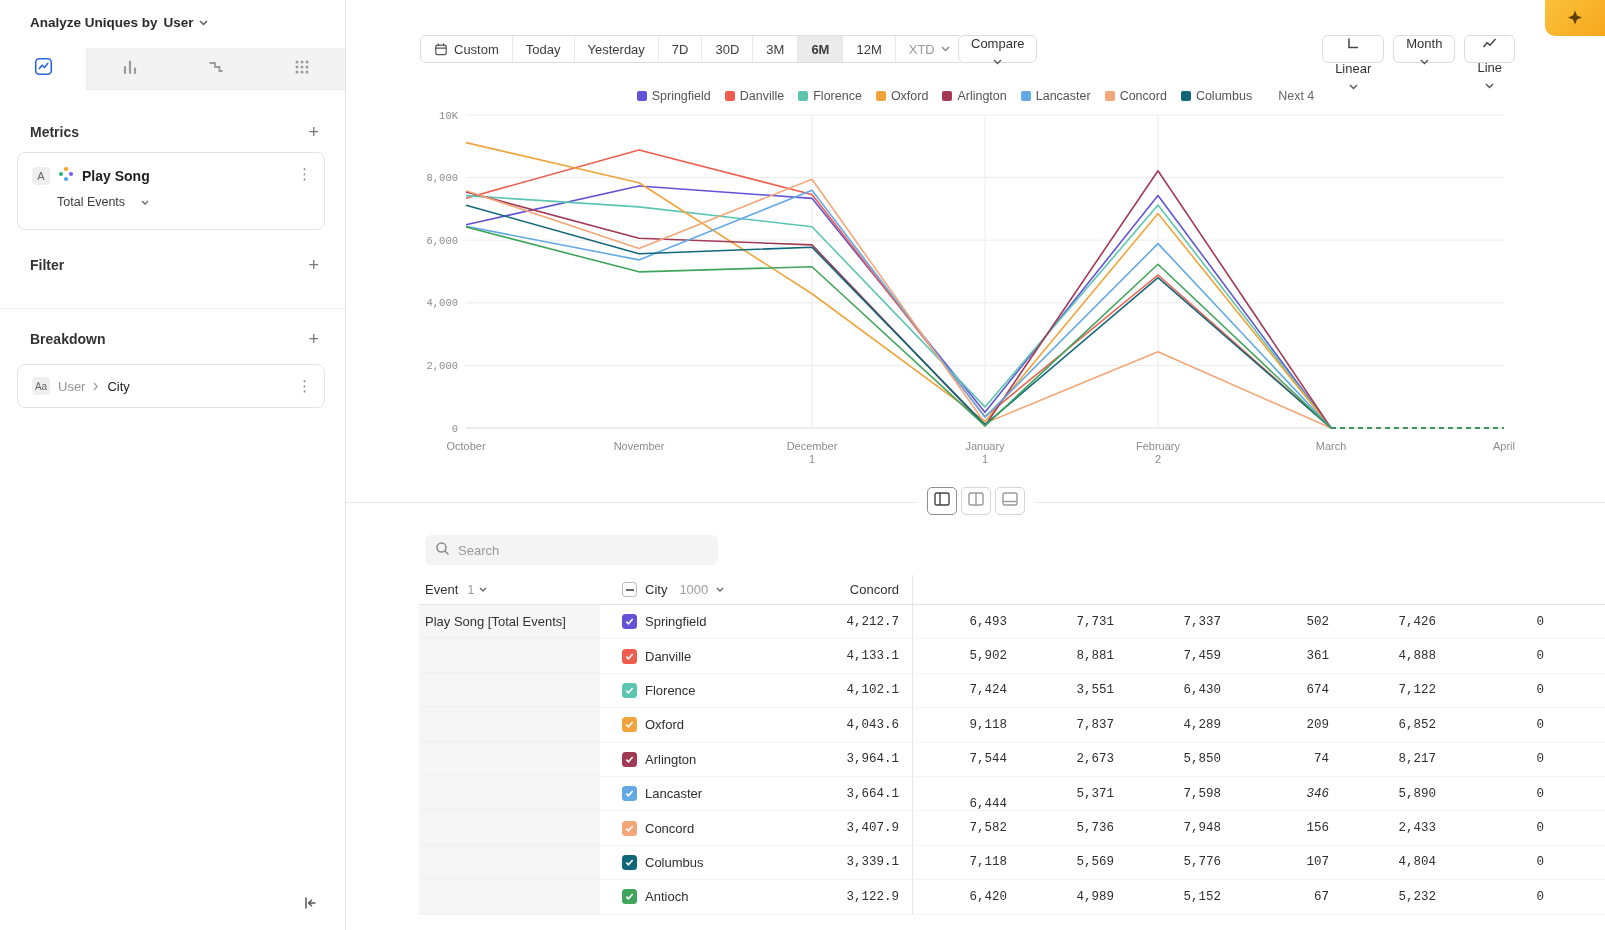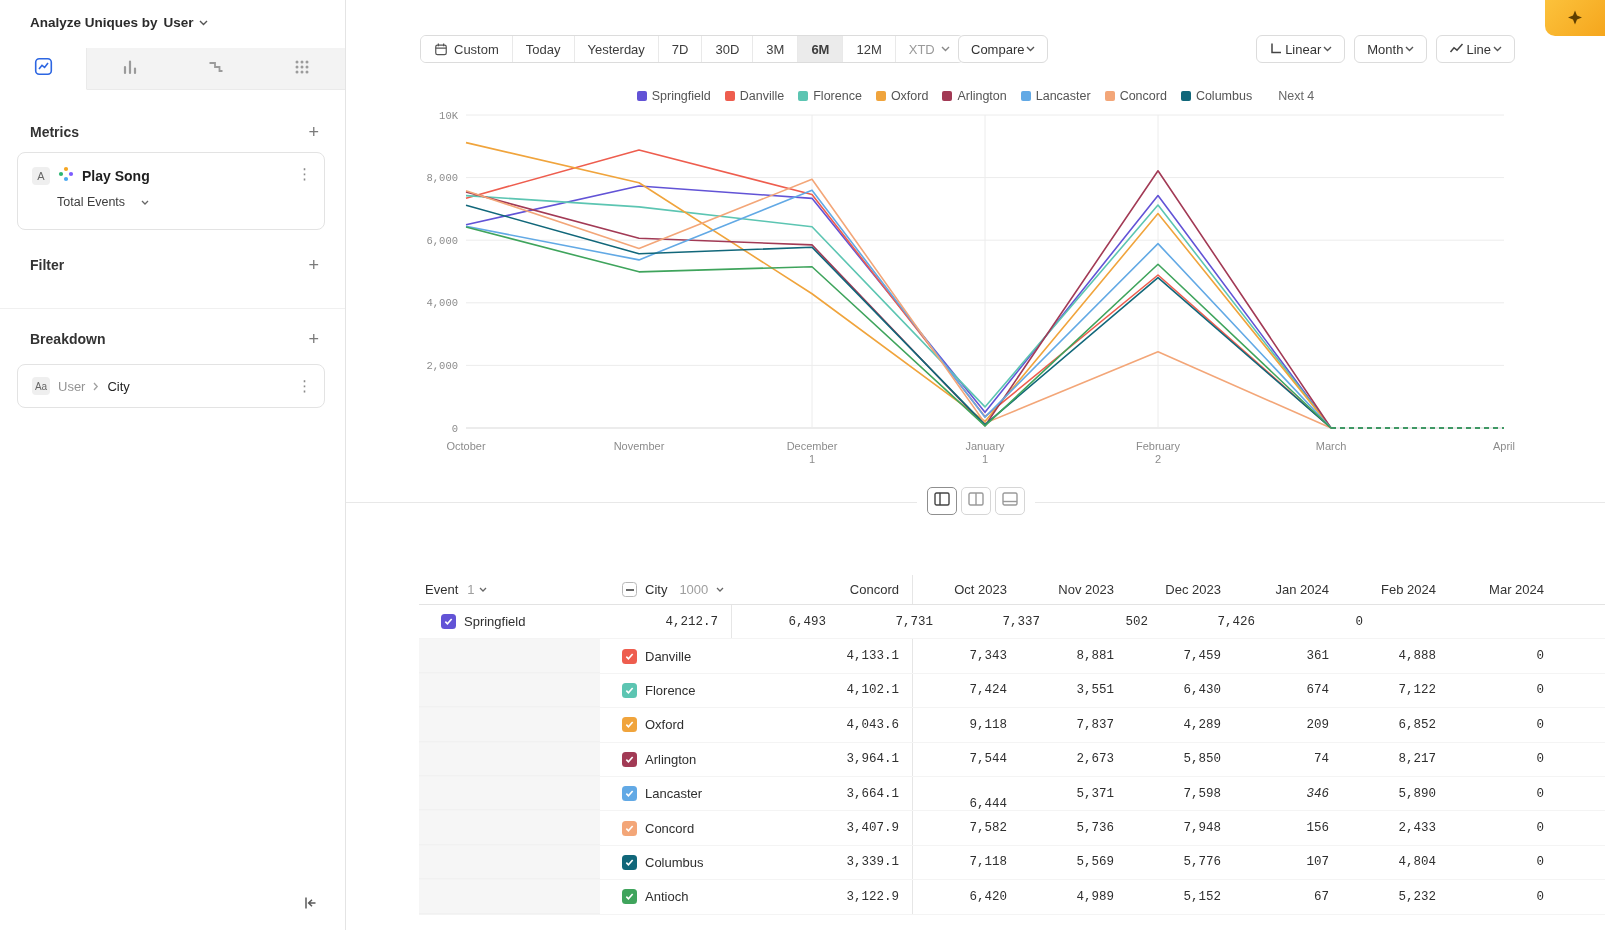"Compare" .btn { flex-direction: none -> column; gap: 2px -> 8px }
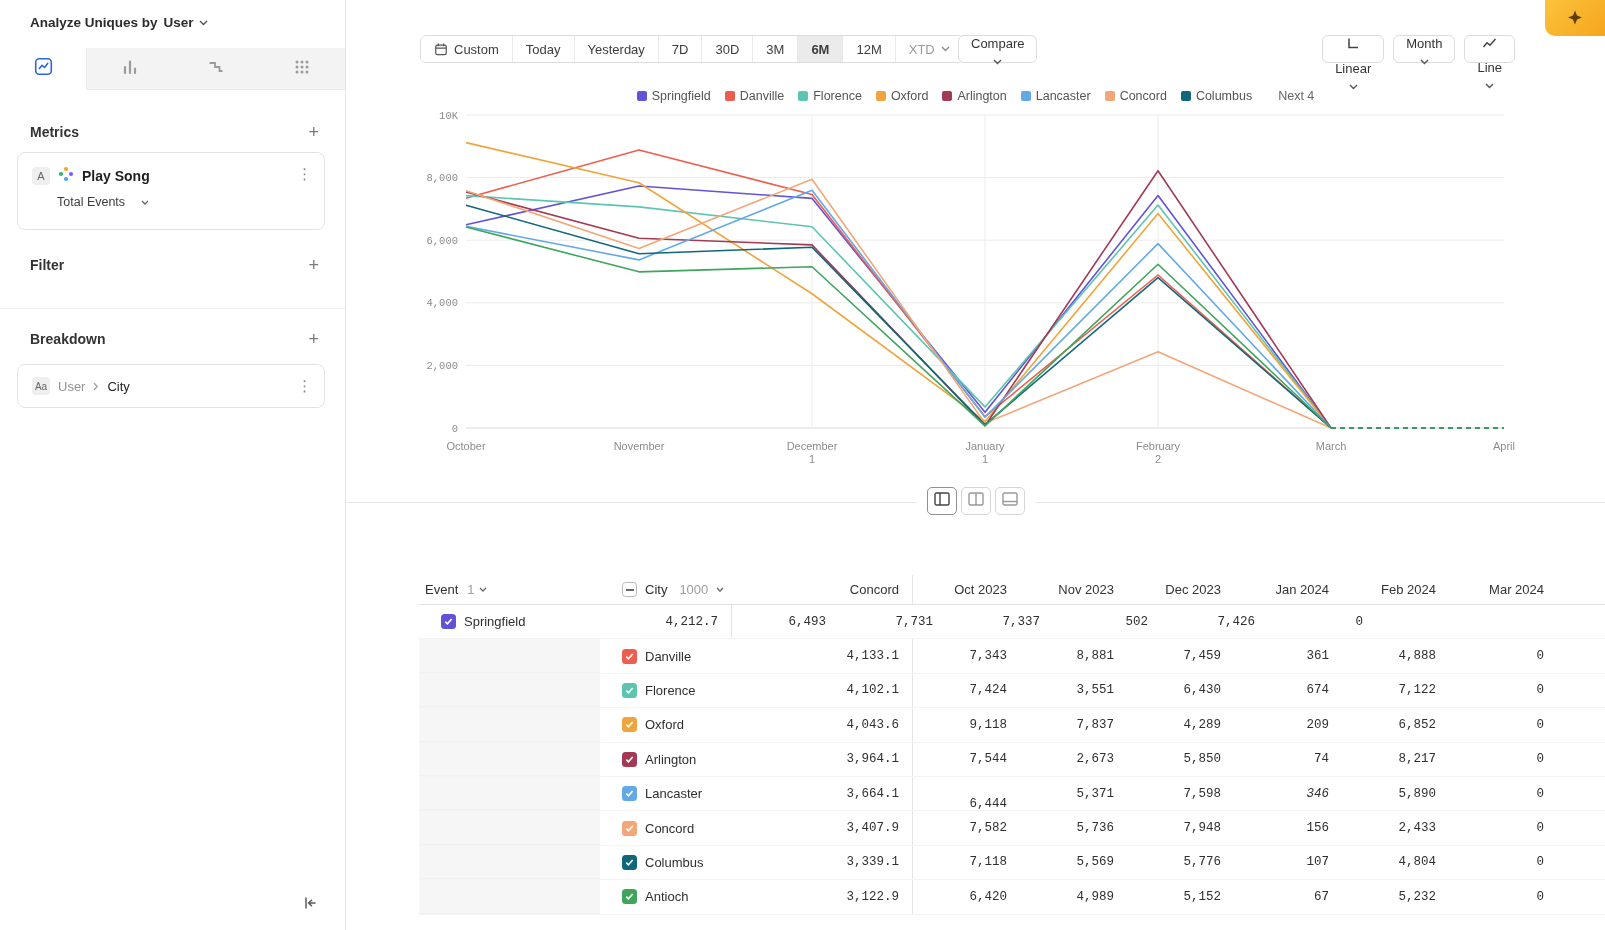"Search" div.search-box { html: none -> <div> <span> <svg> <circle></circle> <path></path> </svg> </span> <input> </div> }
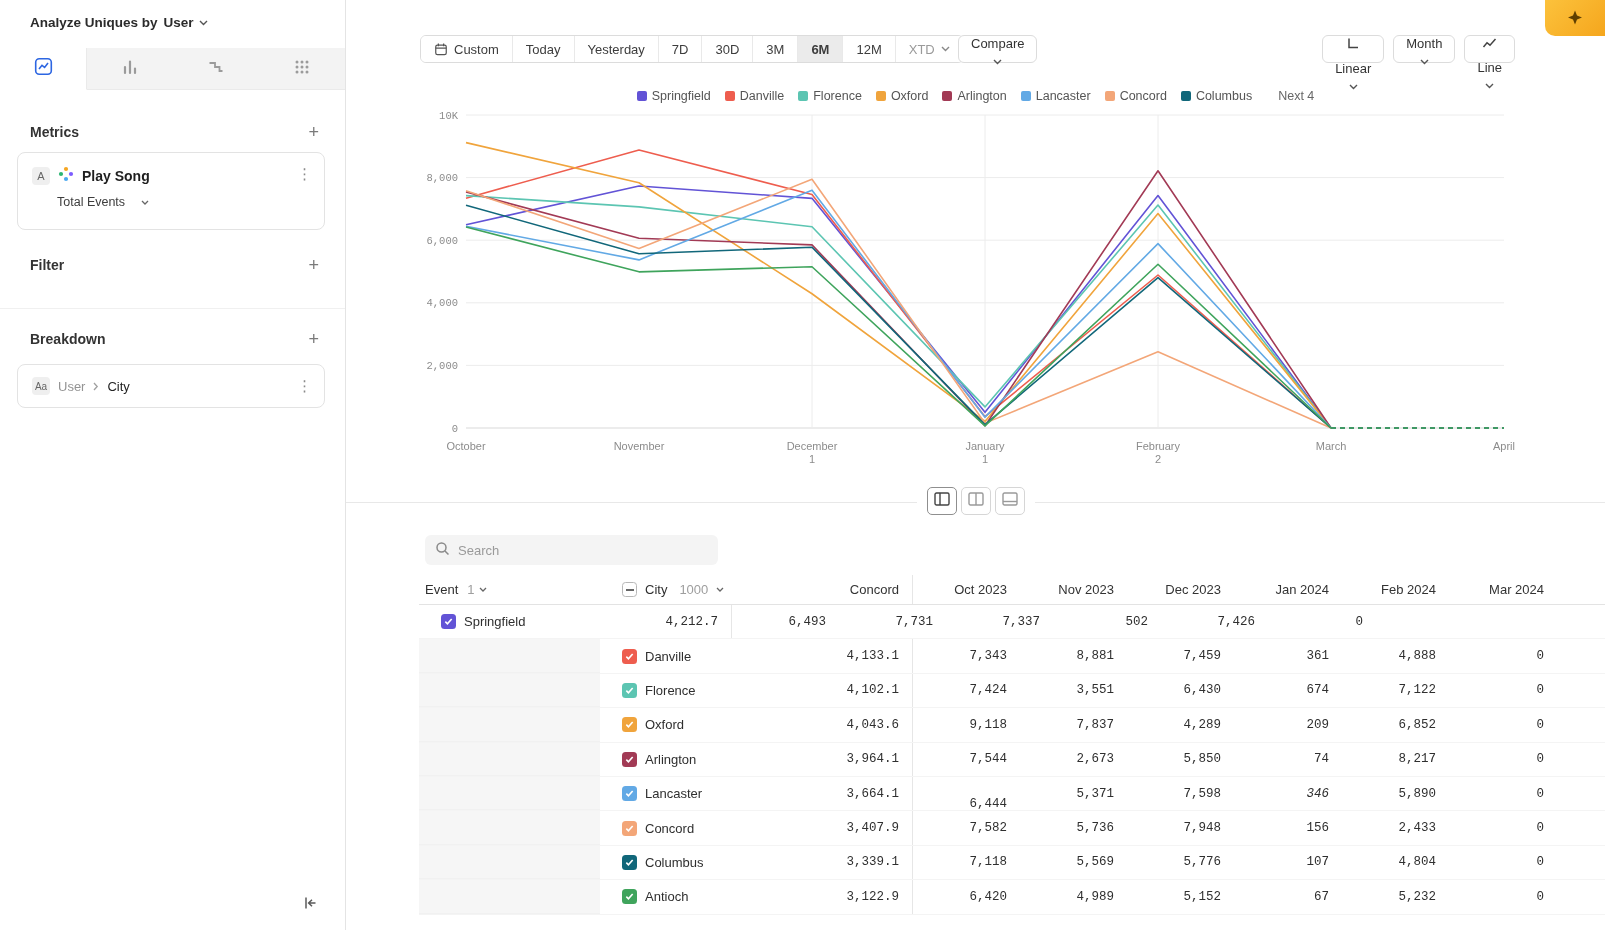"Oct 2023" div { html: <div> <div>Oct 2023</div> <div>Nov 2023</div> <div>Dec 2023</div> <div>Jan 2024</div> <div>Feb 2024</div> <div>Mar 2024</div> </div> -> none }
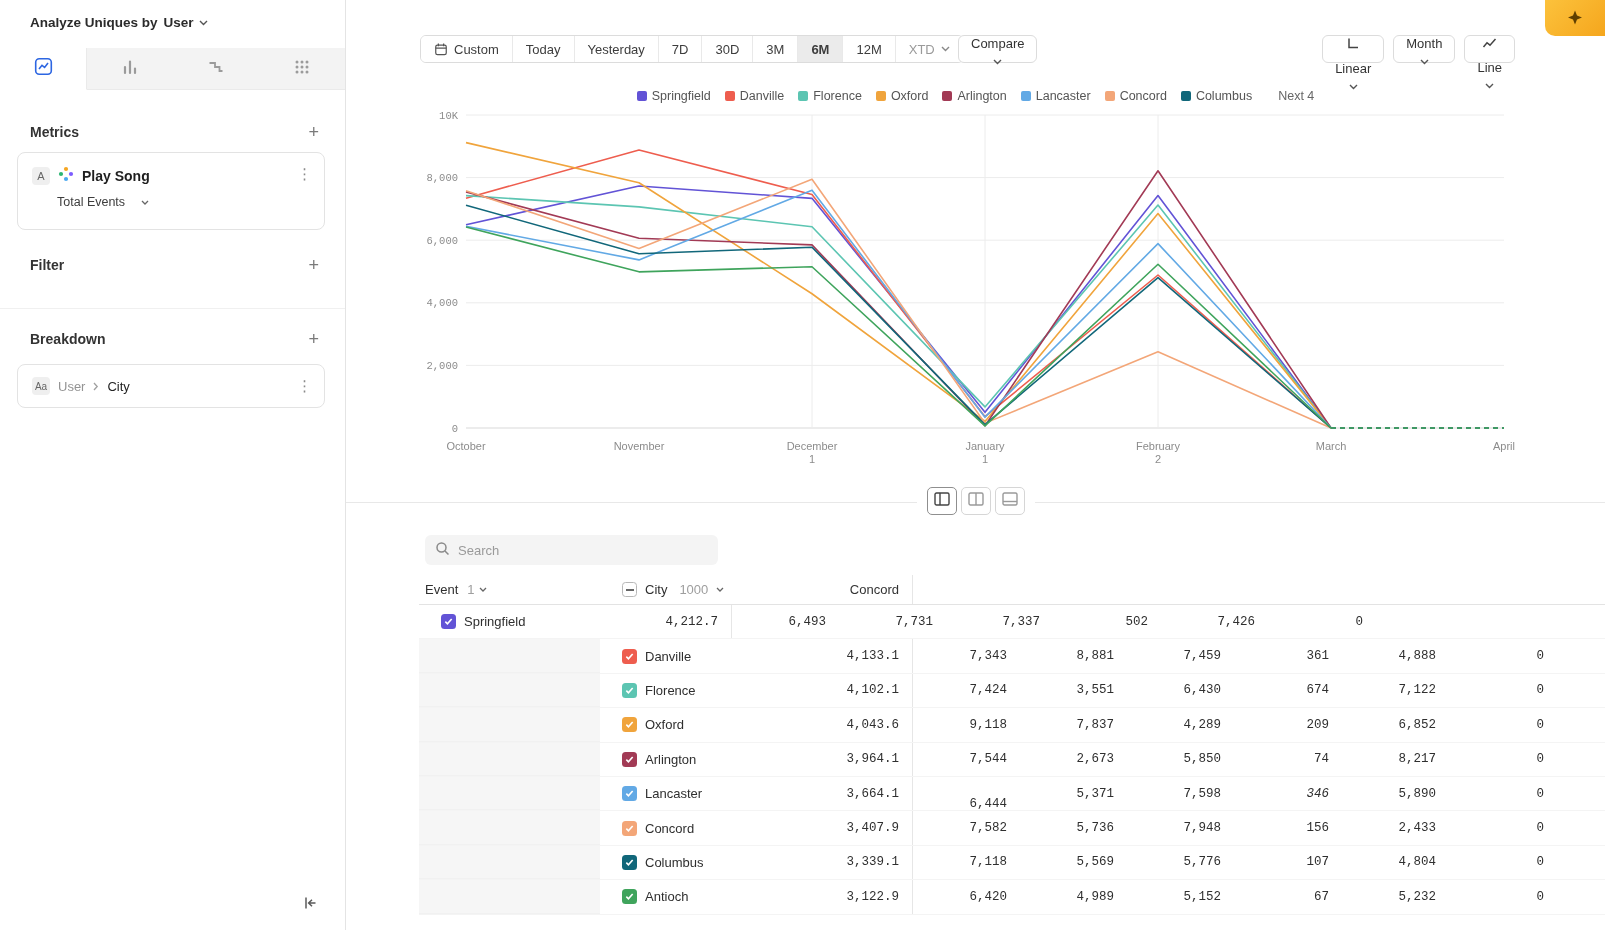"Play Song [Total Events]" div.c-event { html: none -> <div>Play Song [Total Events]</div> }
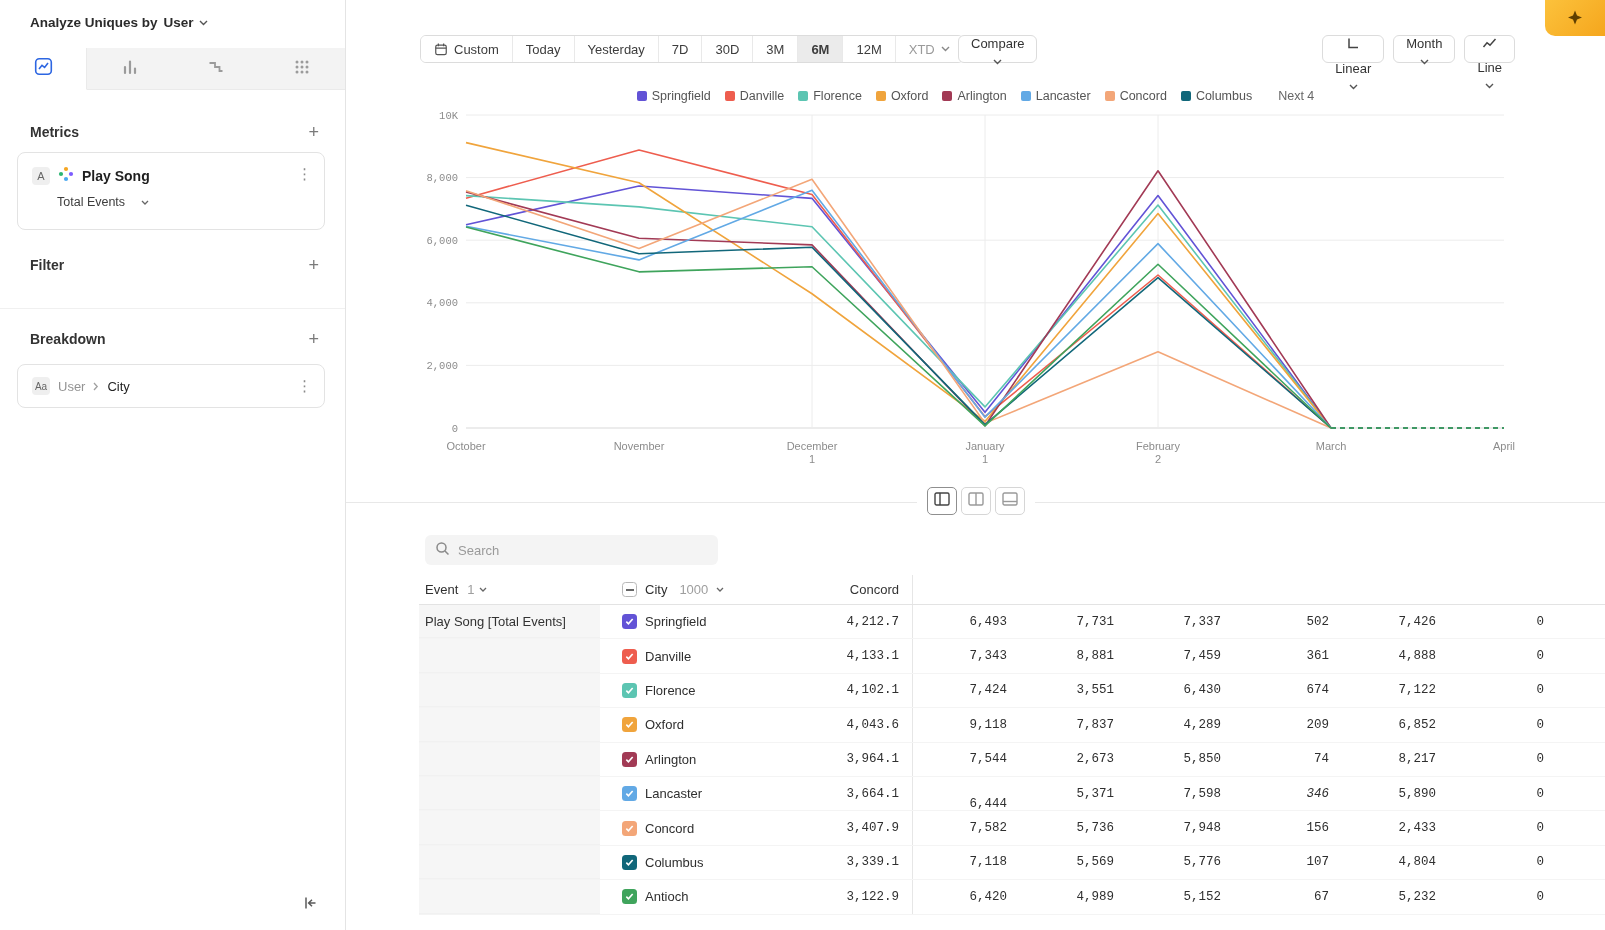"7,343" div.c-val { text: 7,343 -> 5,902 }
